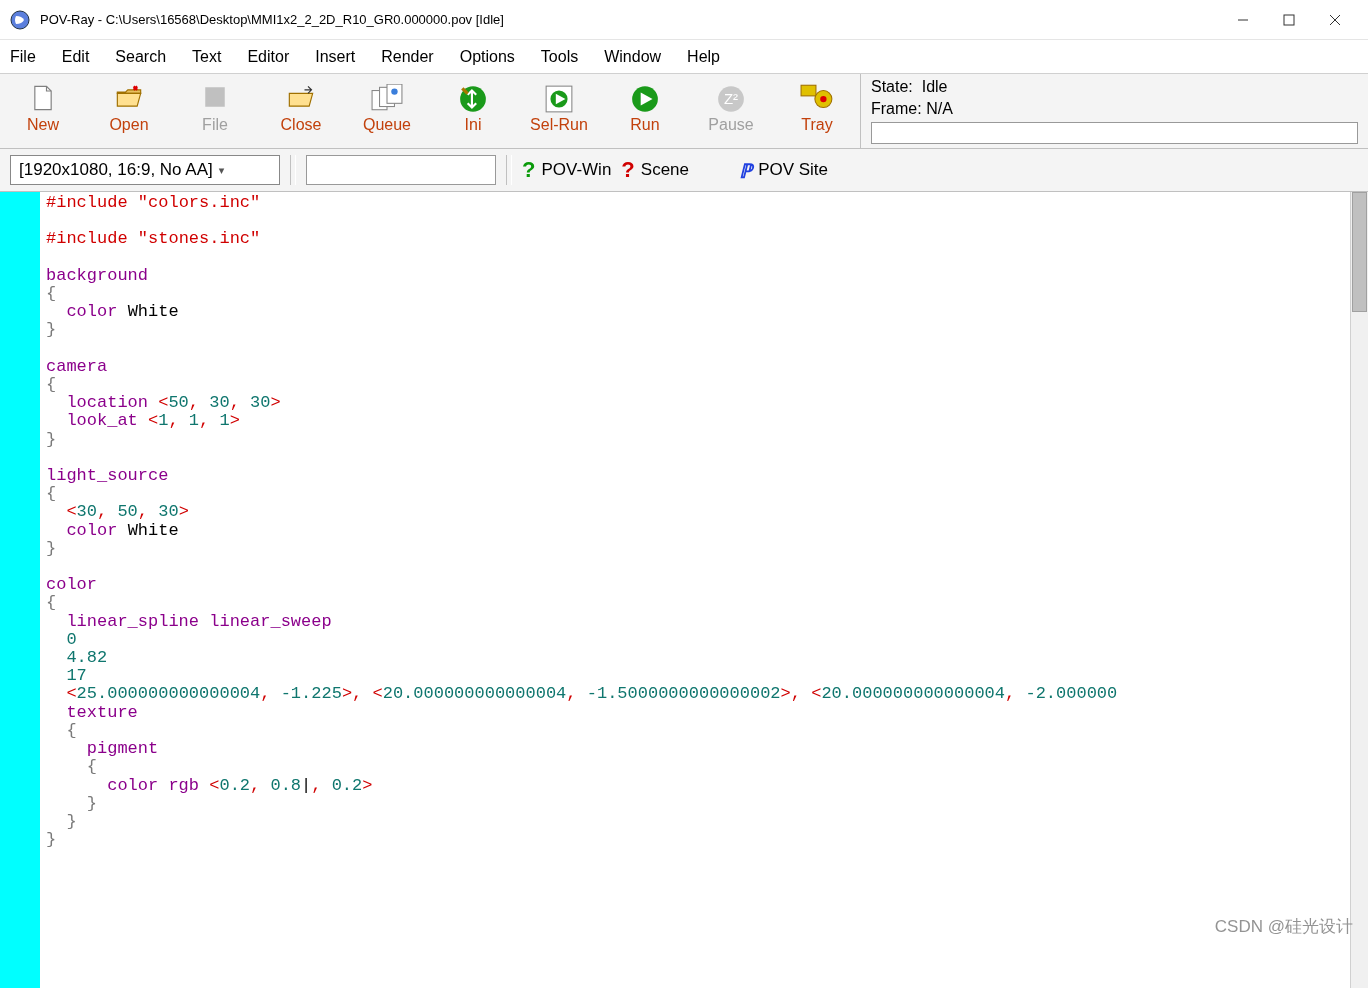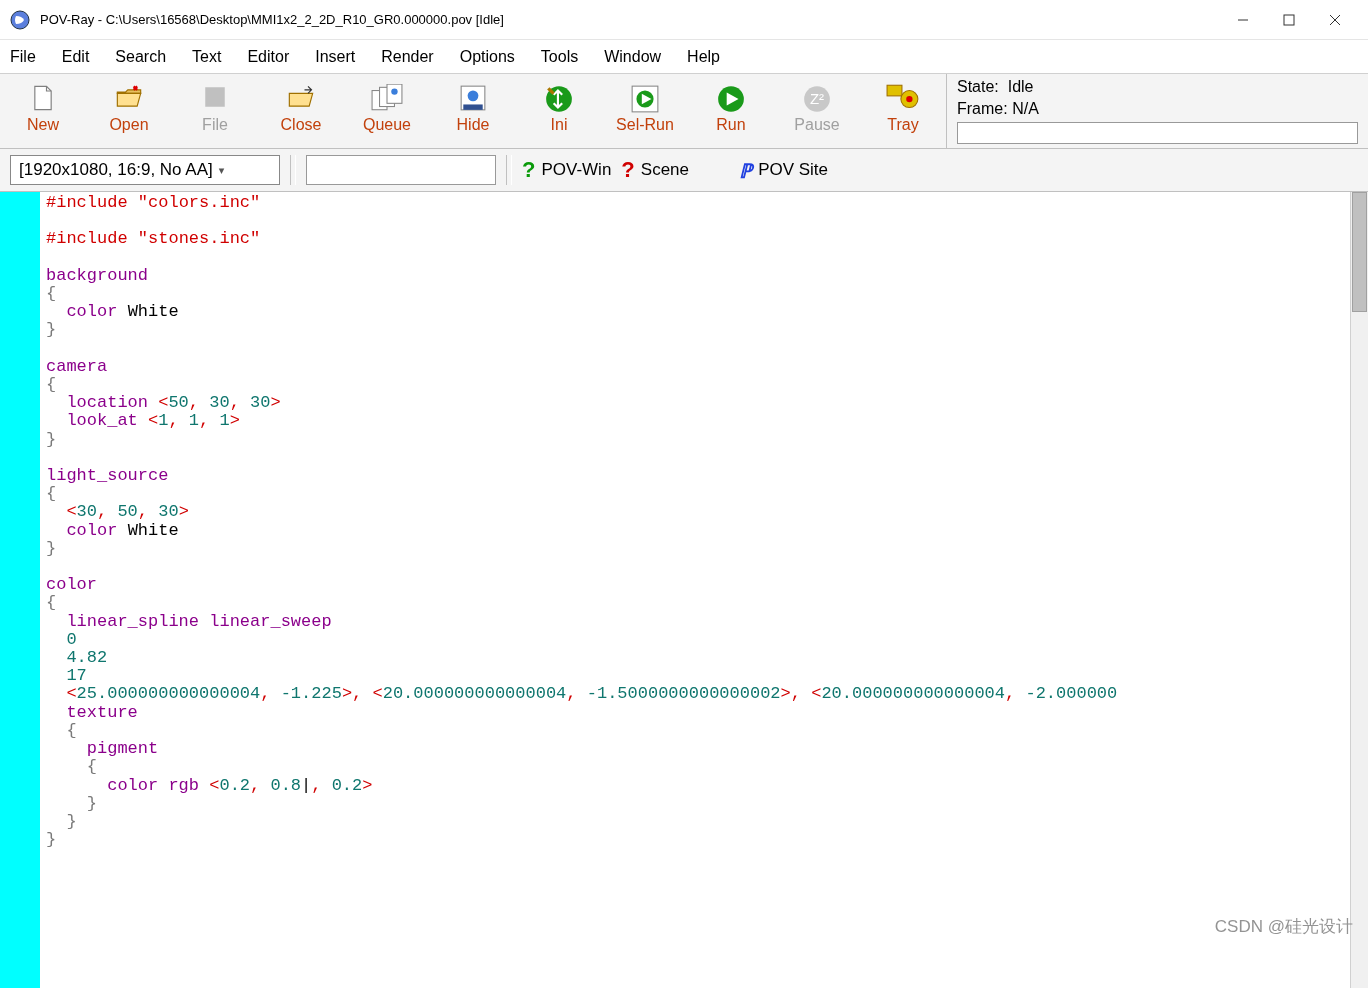"Hide" div.tool-btn { html: <div> <span> <svg> <rect></rect> <circle></circle> <rect></rect> </svg> </span> <span>Hide</span> </div> -> none }
